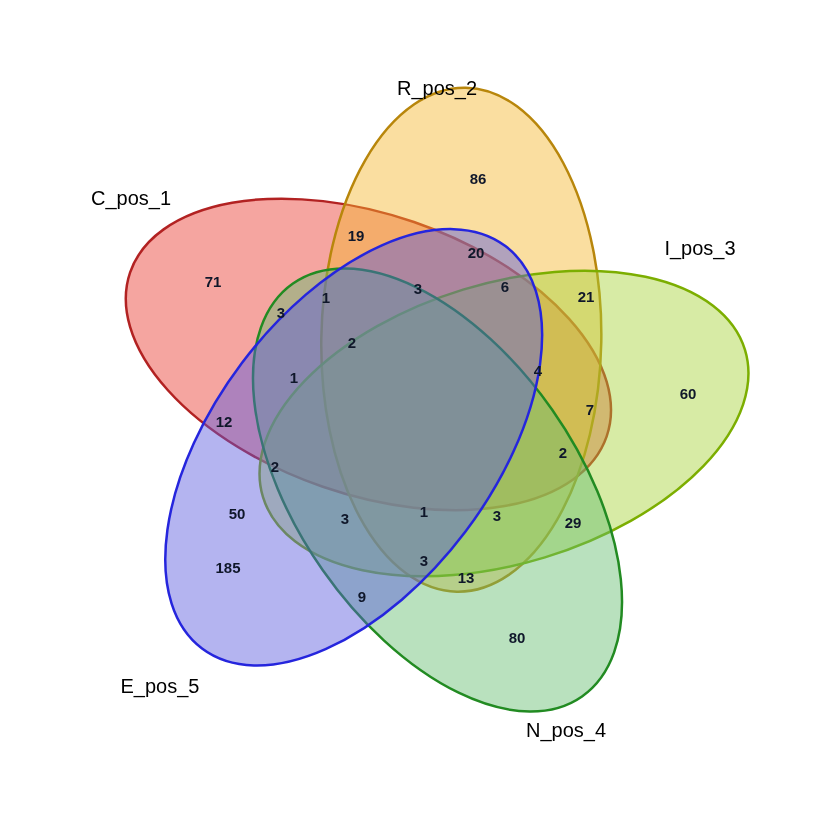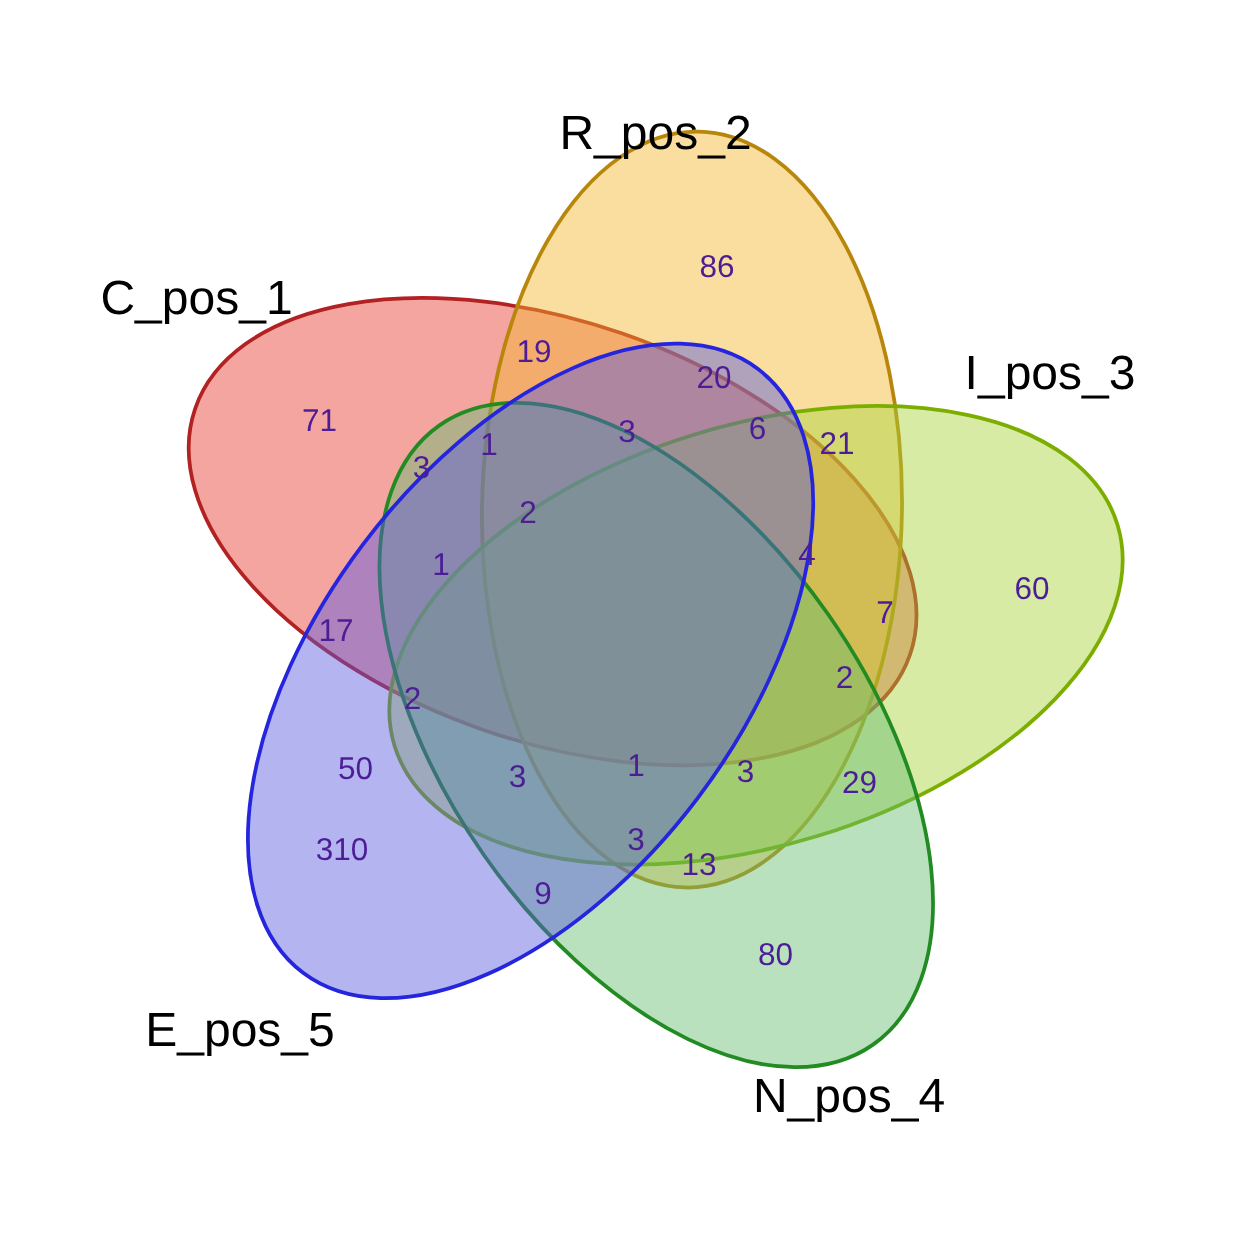"R_pos_2" .setlabel { font-size: 32px -> 20px }
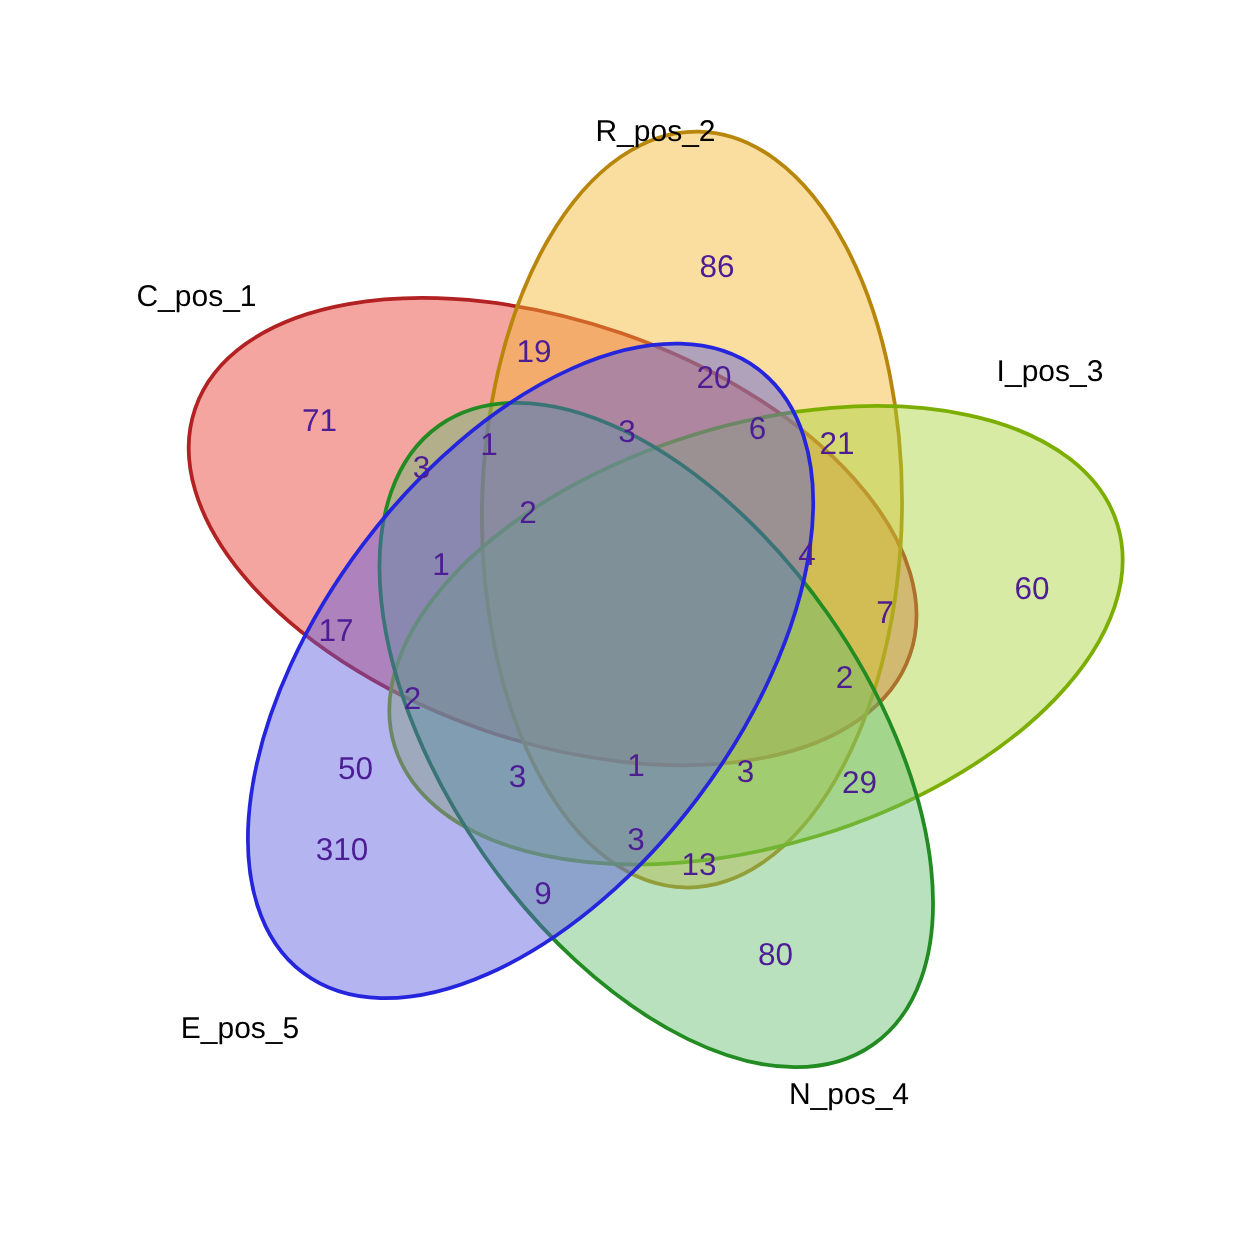"86" .num { color: #4c1d95 -> #0f172a; font-size: 21px -> 15px; font-weight: none -> bold }
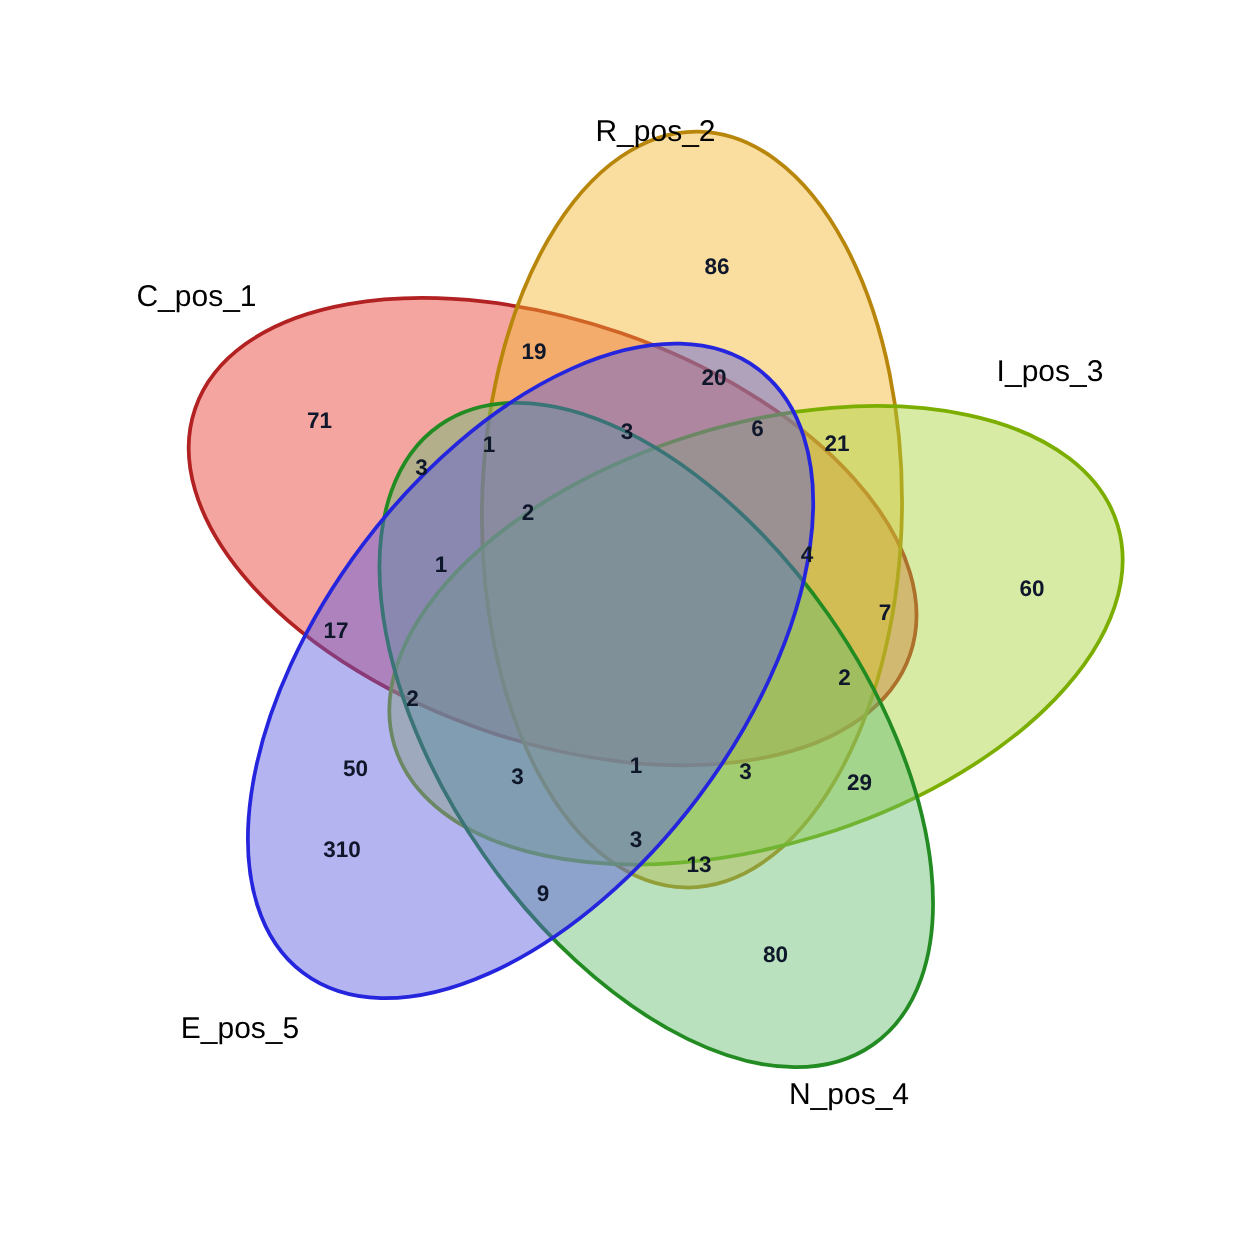"21" div.num { left: 558px -> 586px }
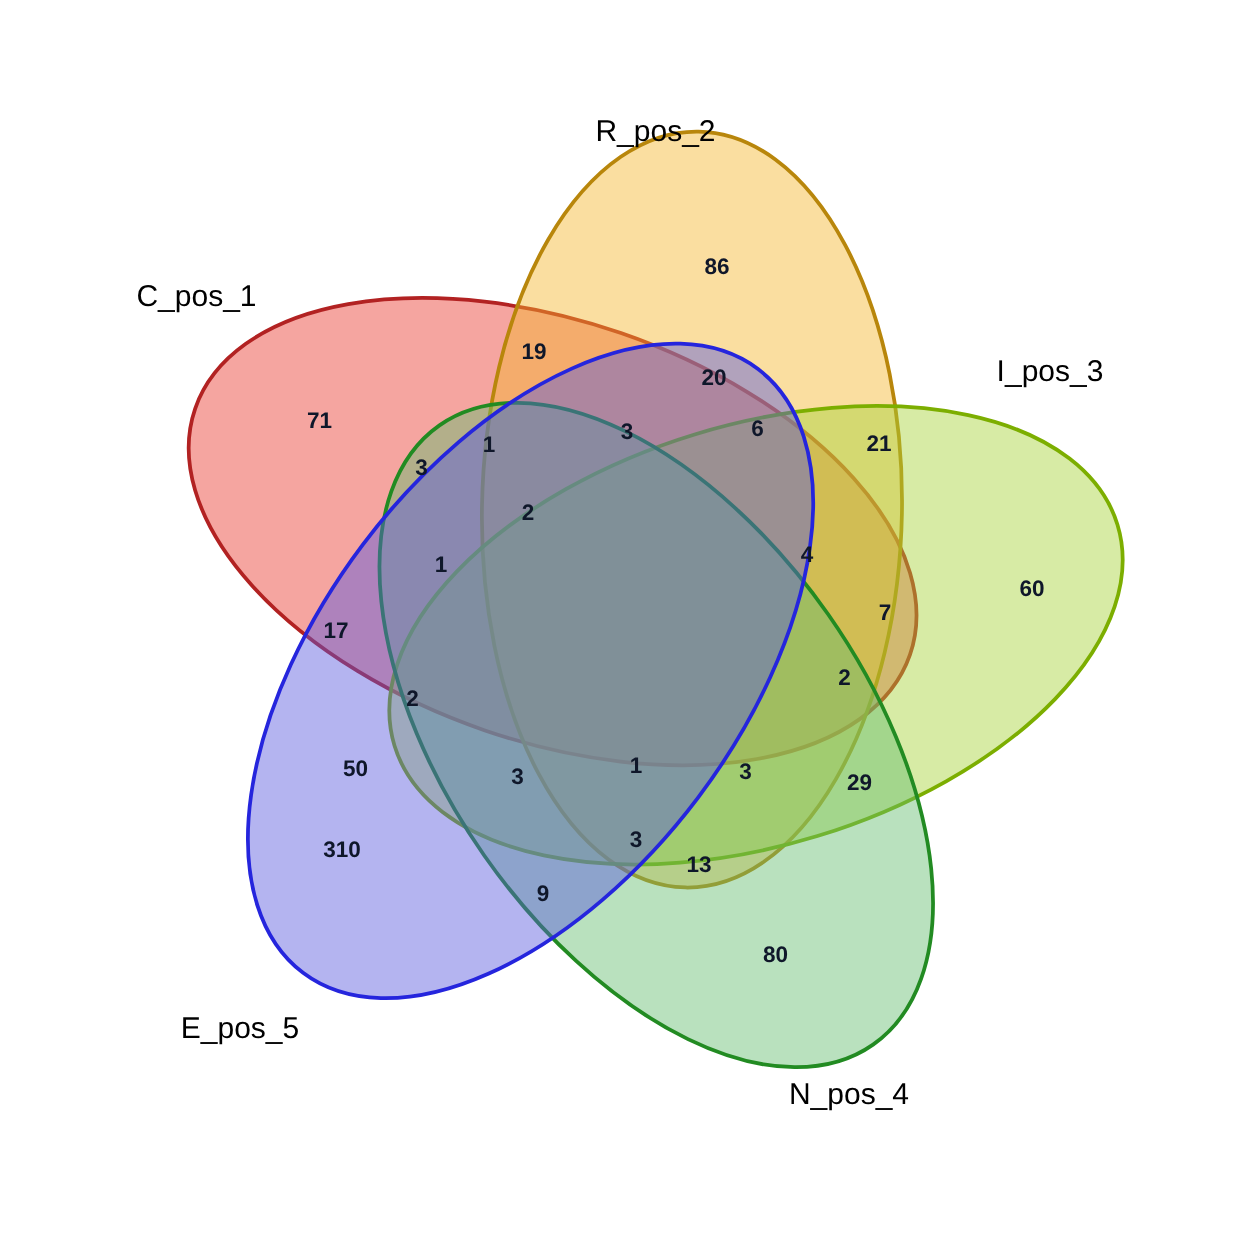"17" div.num { text: 17 -> 12 }
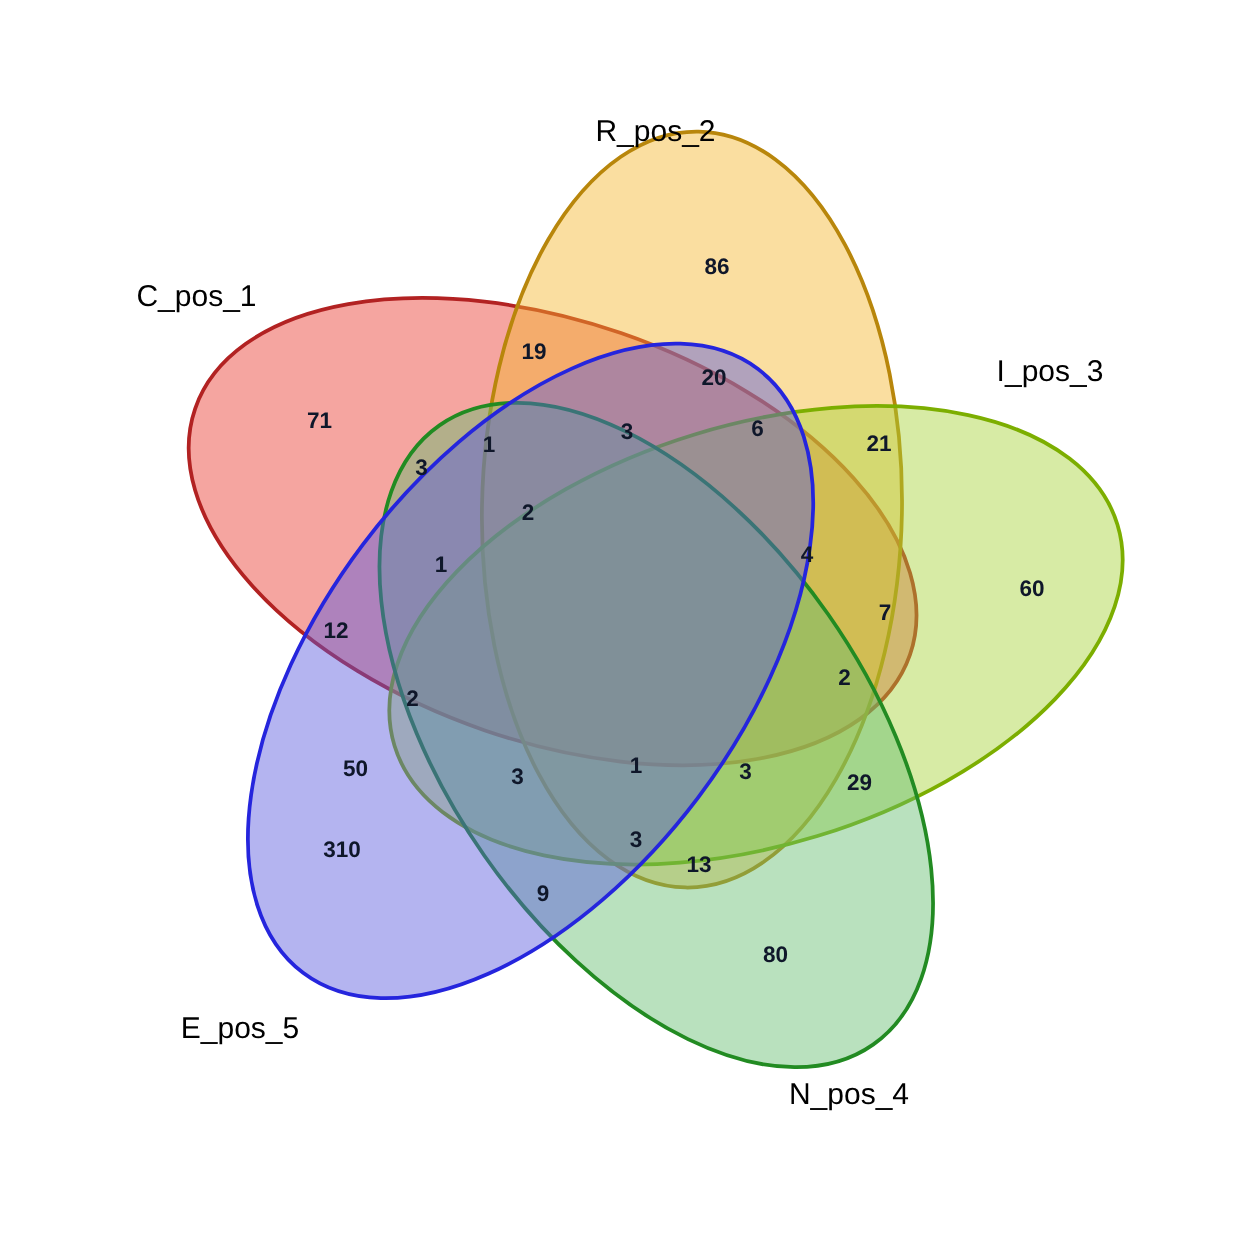"310" div.num { text: 310 -> 185 }
